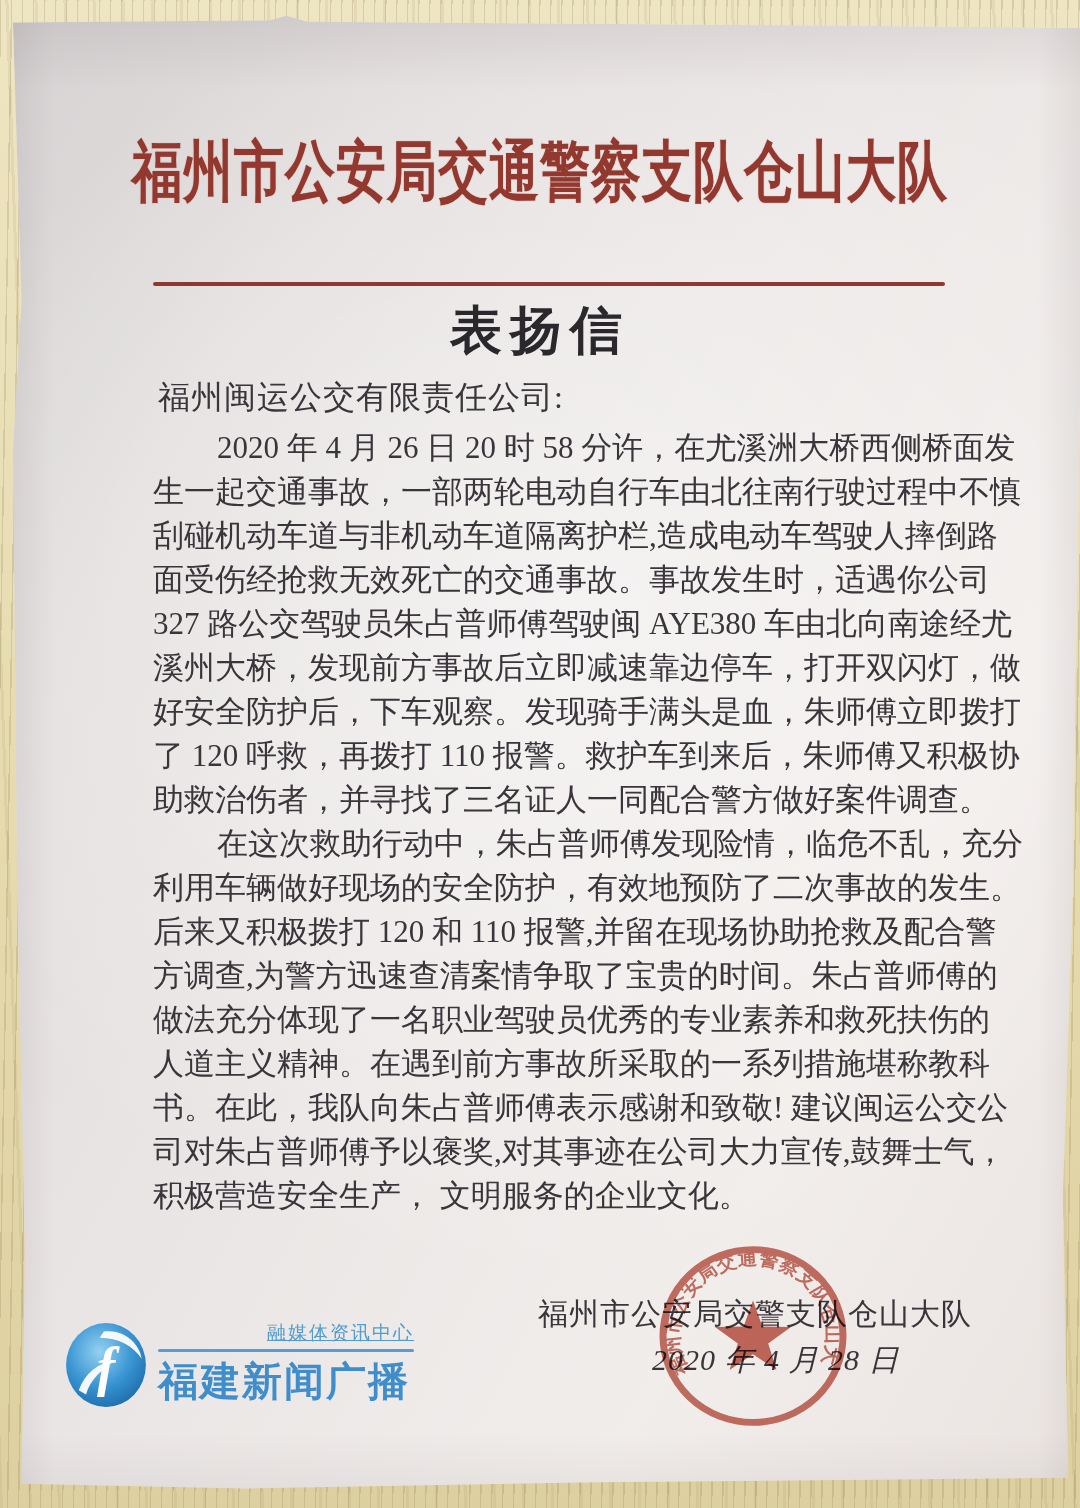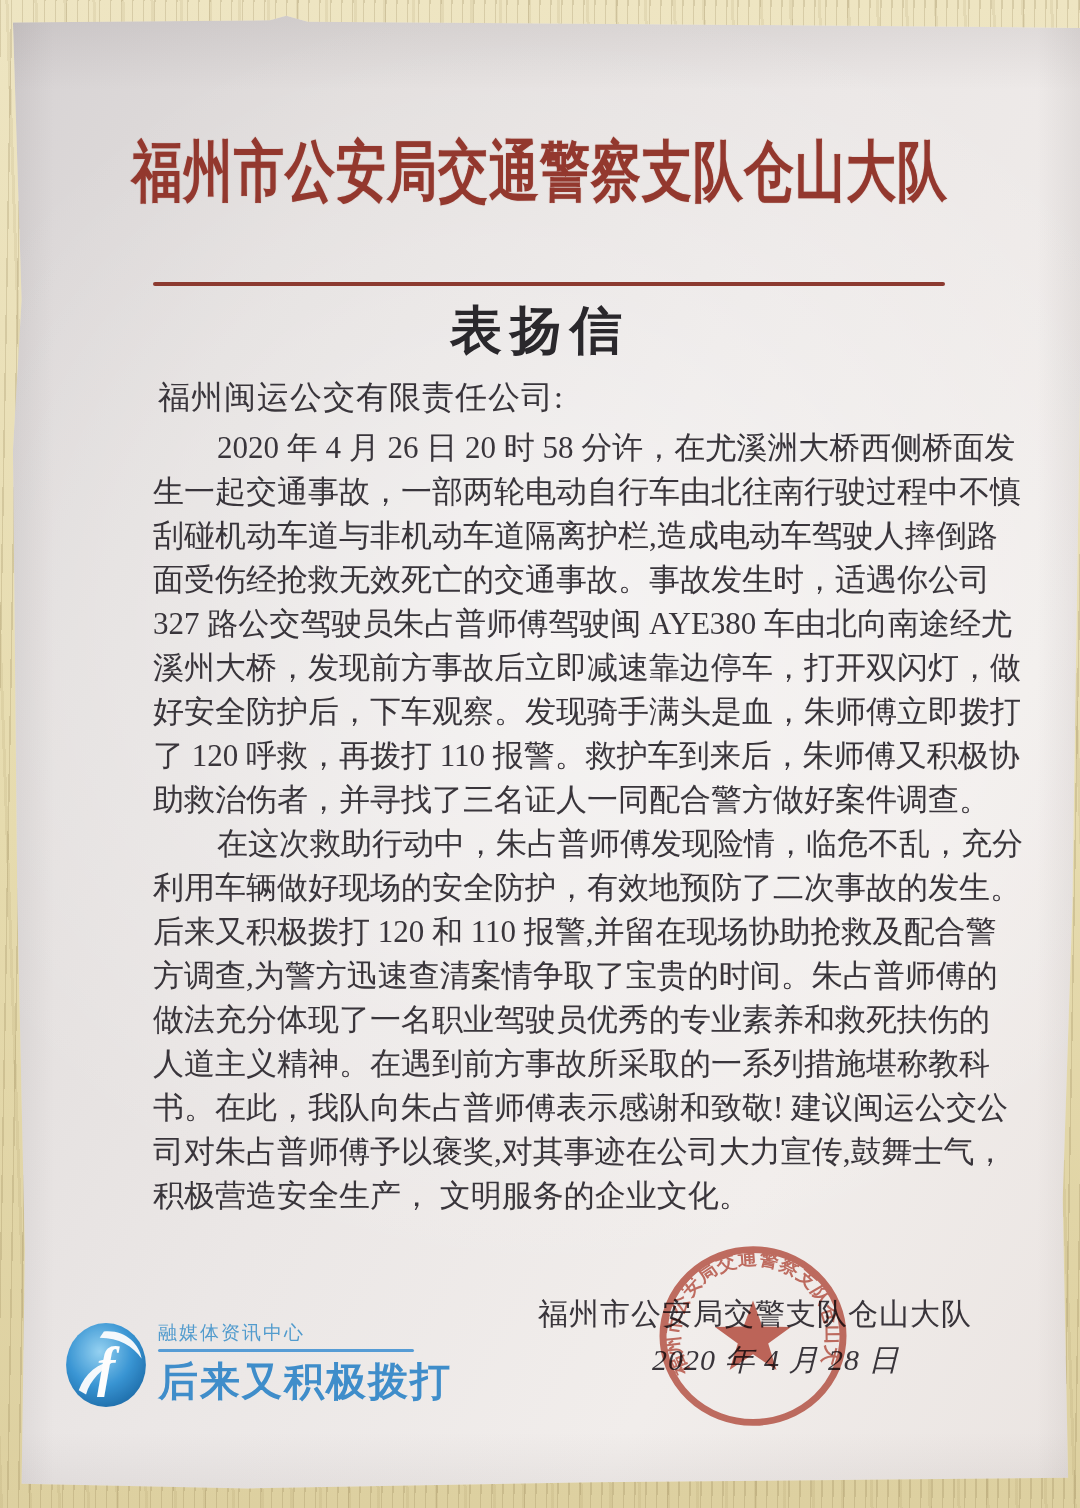"融媒体资讯中心" .wm-small { text-align: none -> right; text-decoration: none -> underline }
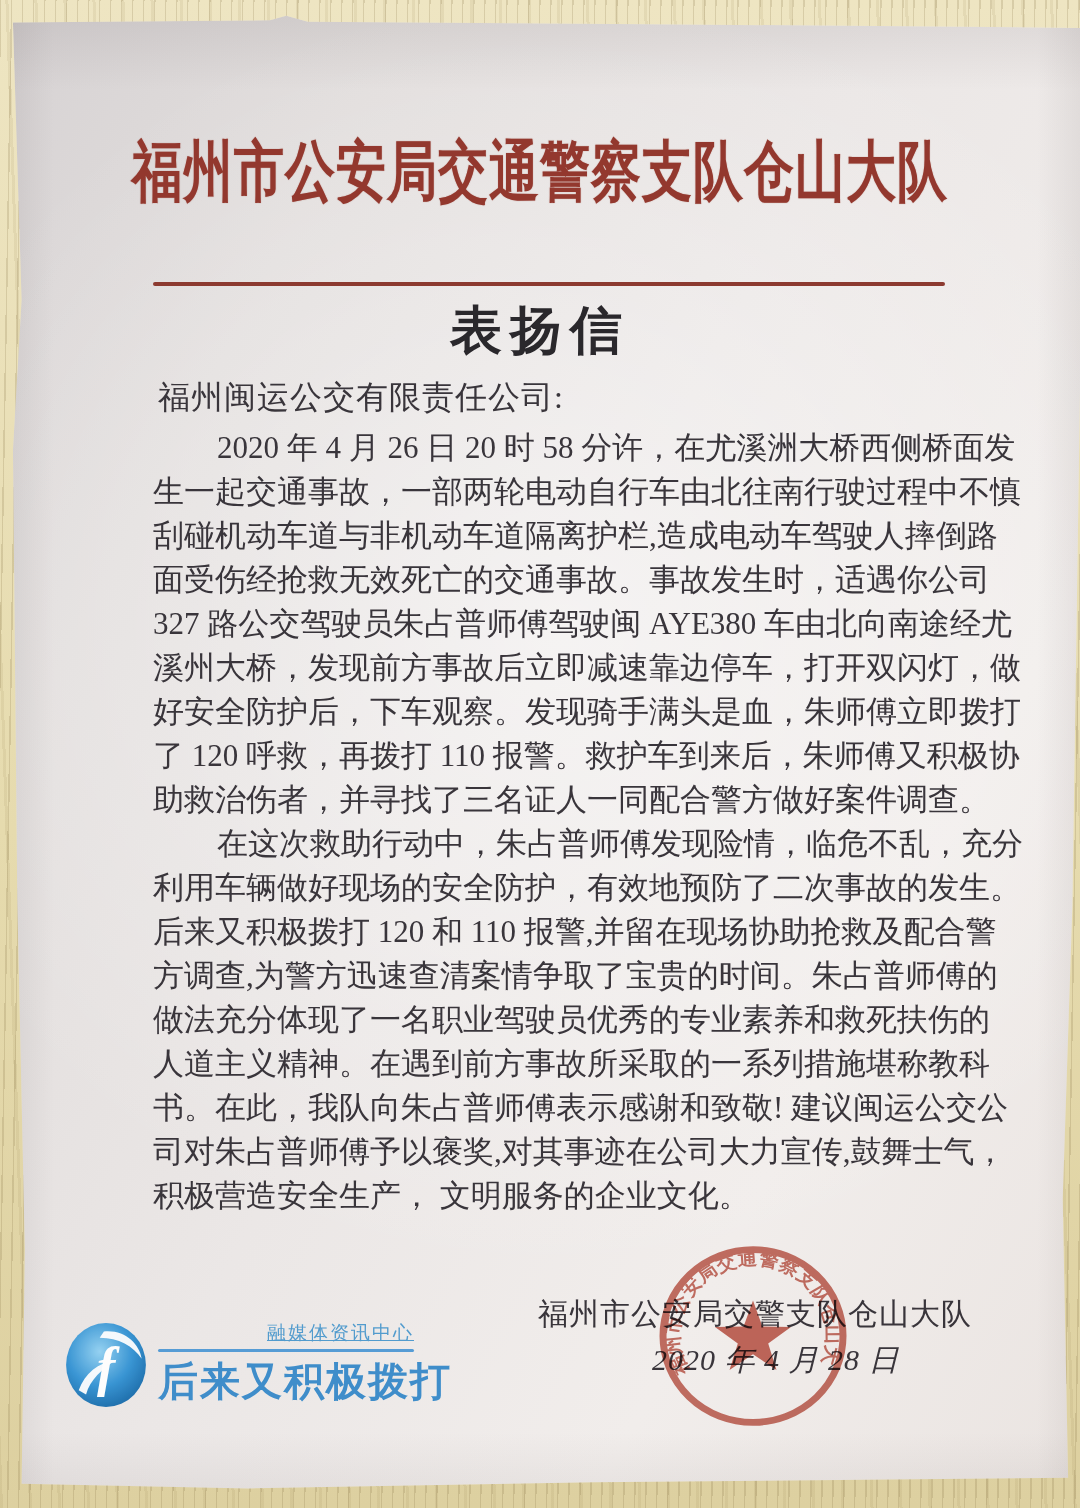"后来又积极拨打" div.wm-big { text: 后来又积极拨打 -> 福建新闻广播 }
